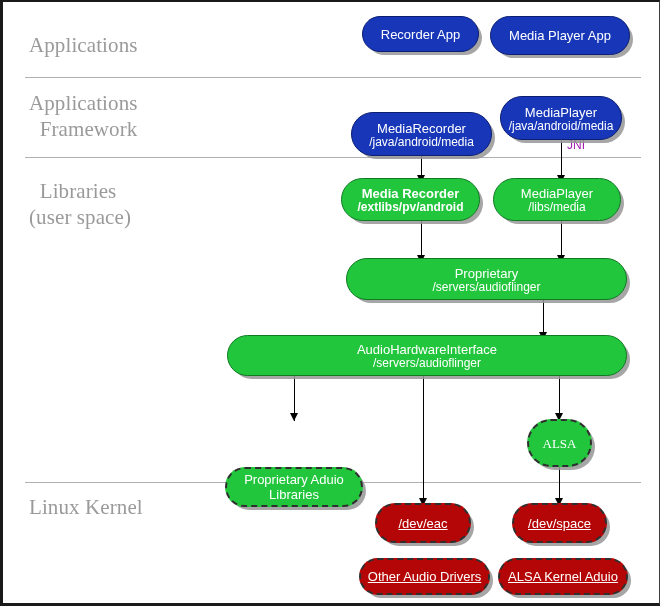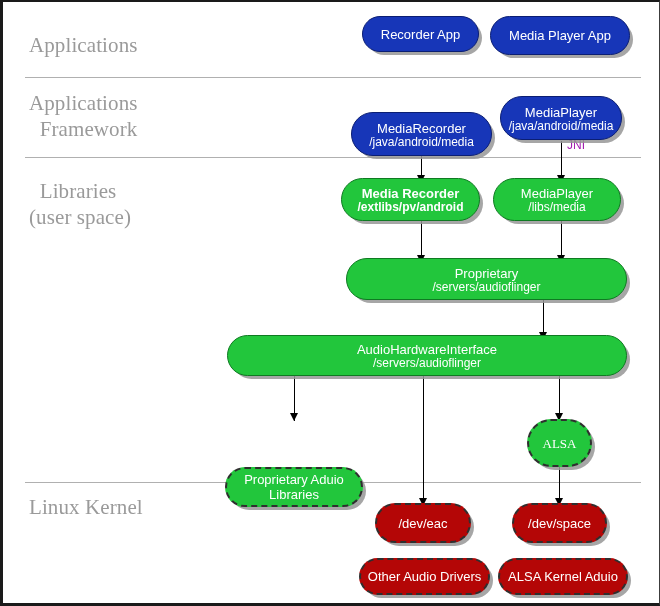"/dev/eac" .node.red.dashed { text-decoration: none -> underline }
